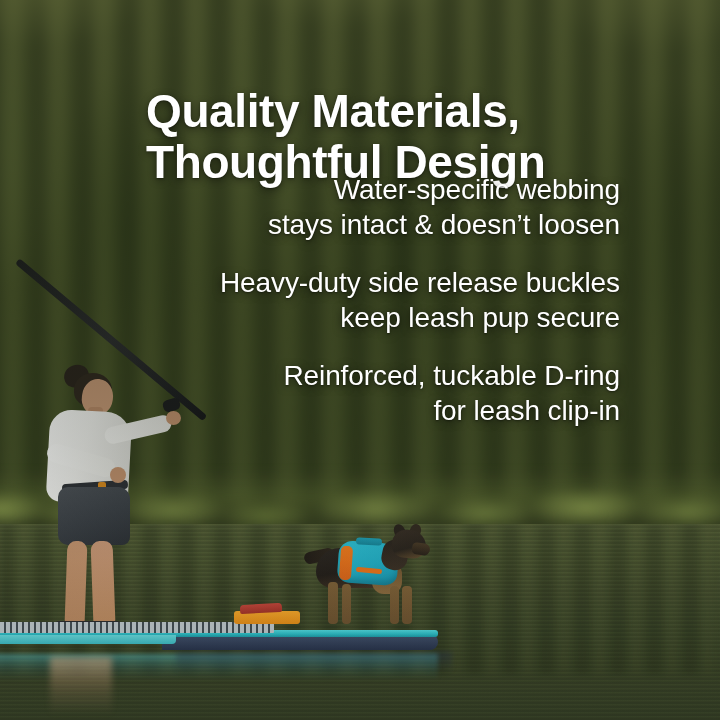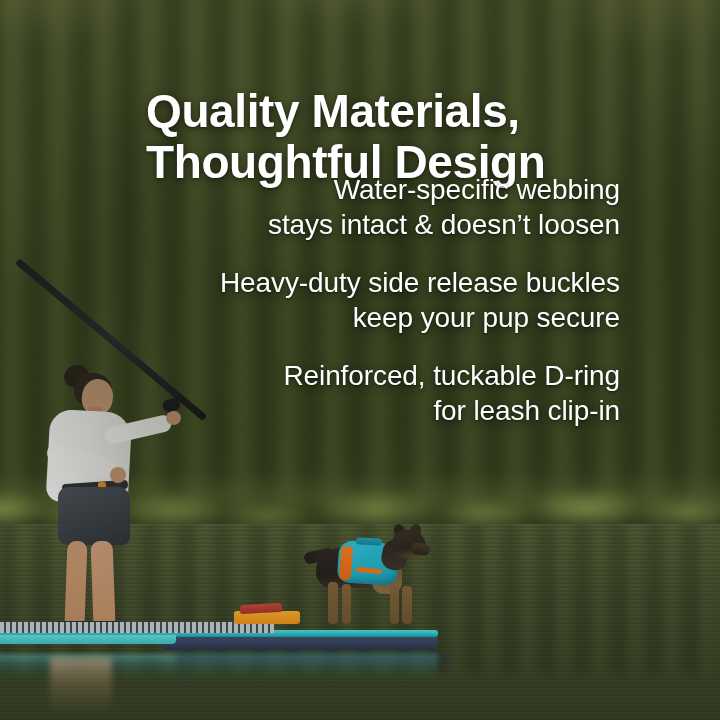"Heavy-duty side release buckles" p.benefit { text: your -> leash }
